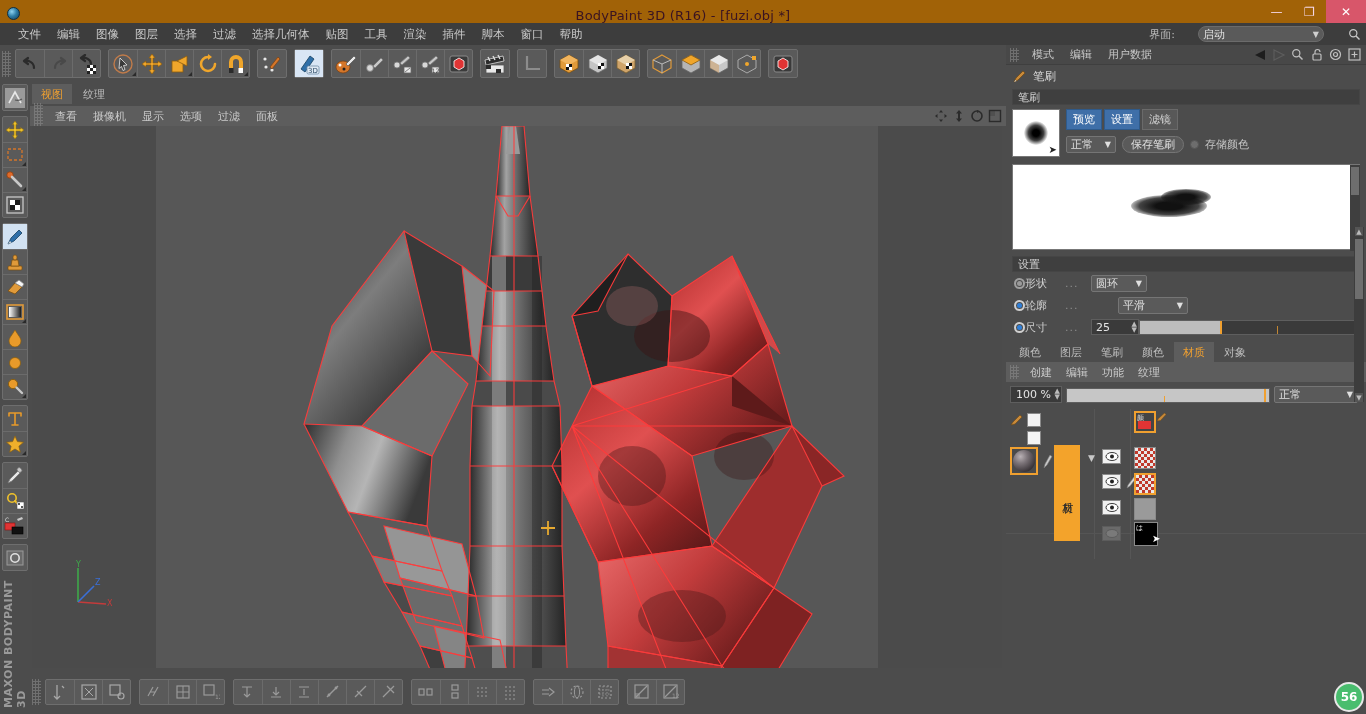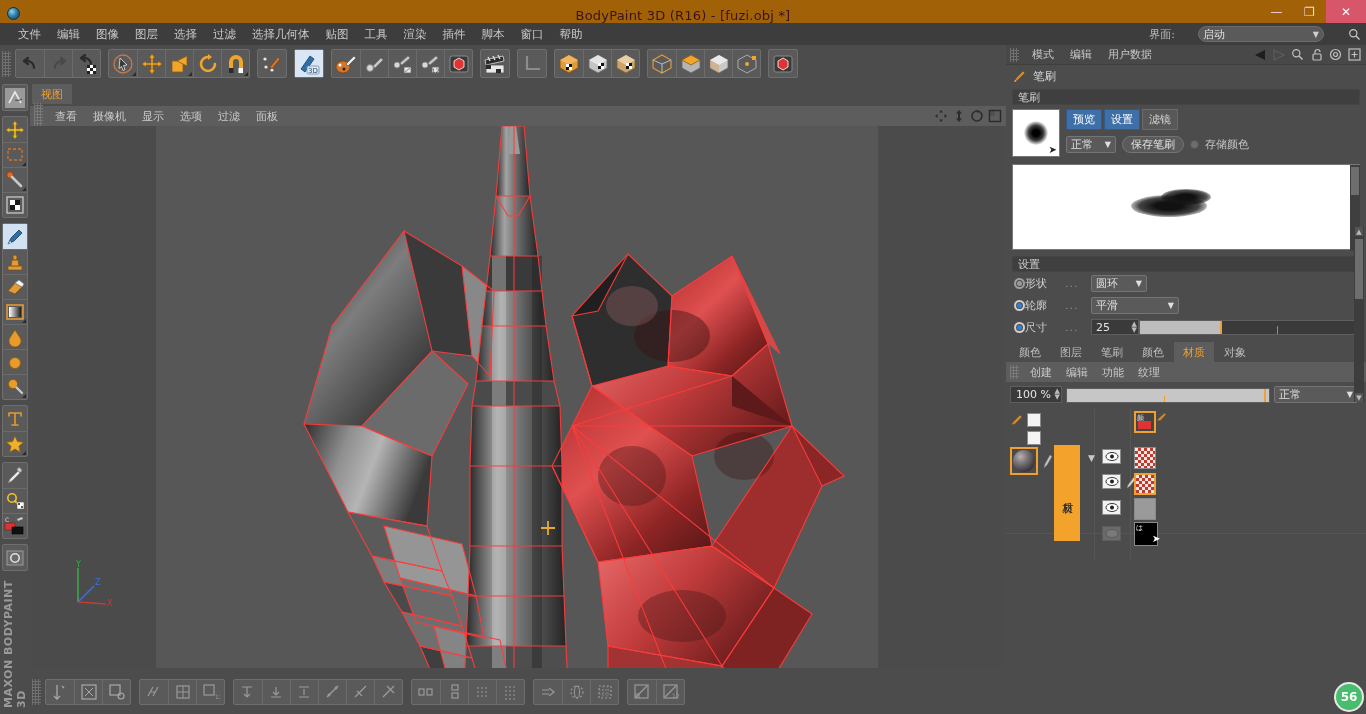"视图" .vp-tabs { flex-direction: column -> none }
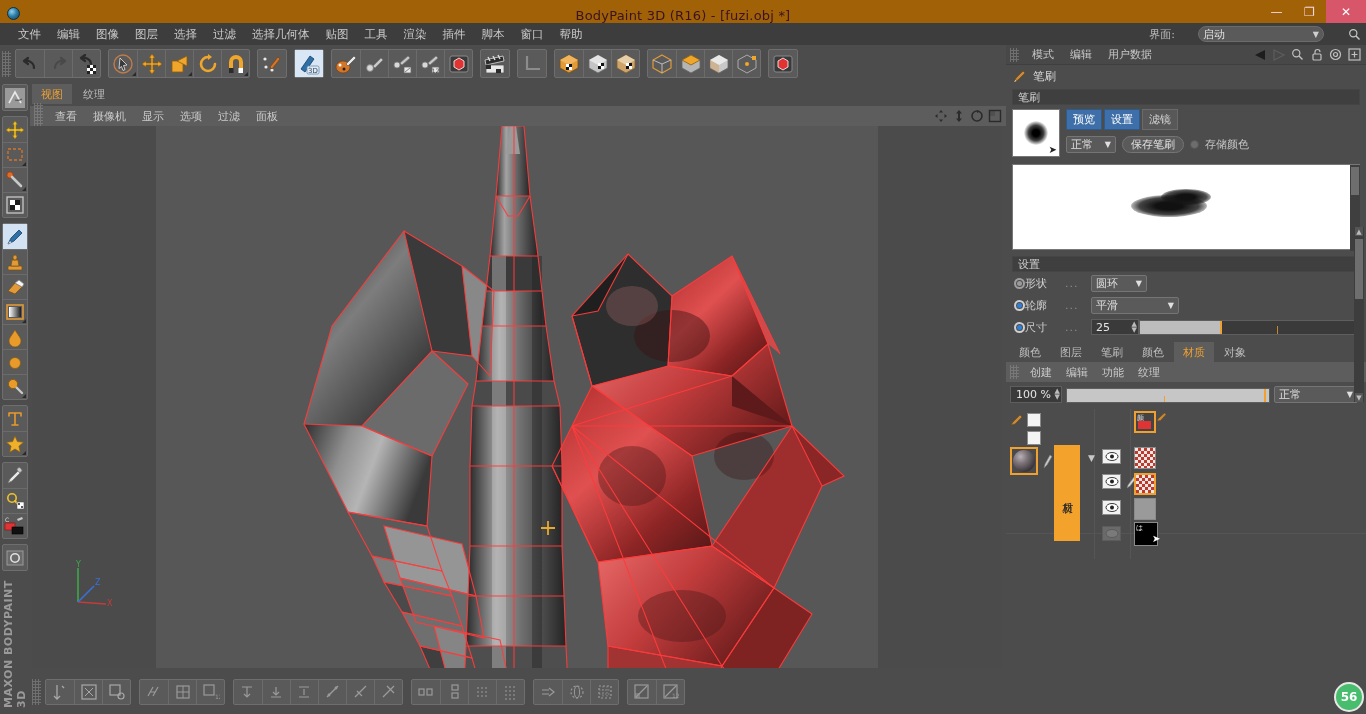"平滑" div.combo2 { margin-left: none -> 27px; width: 88px -> 70px }
